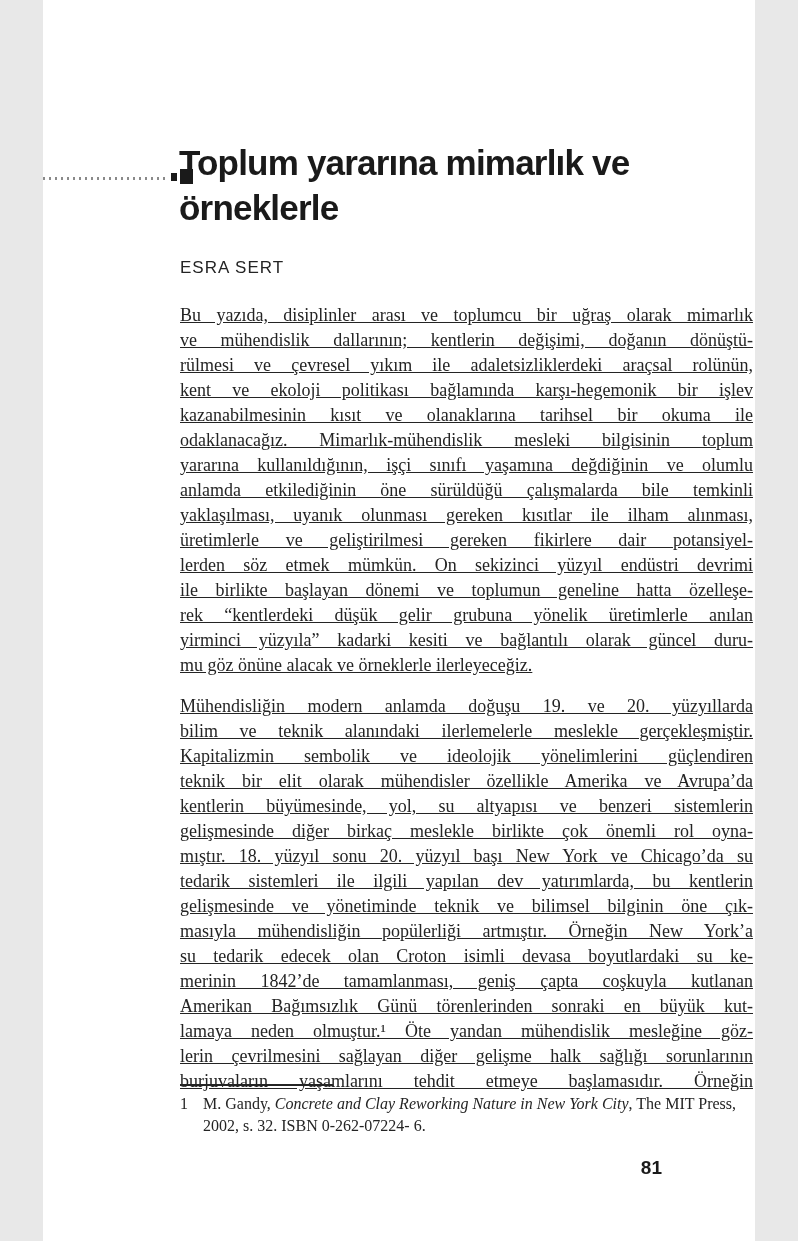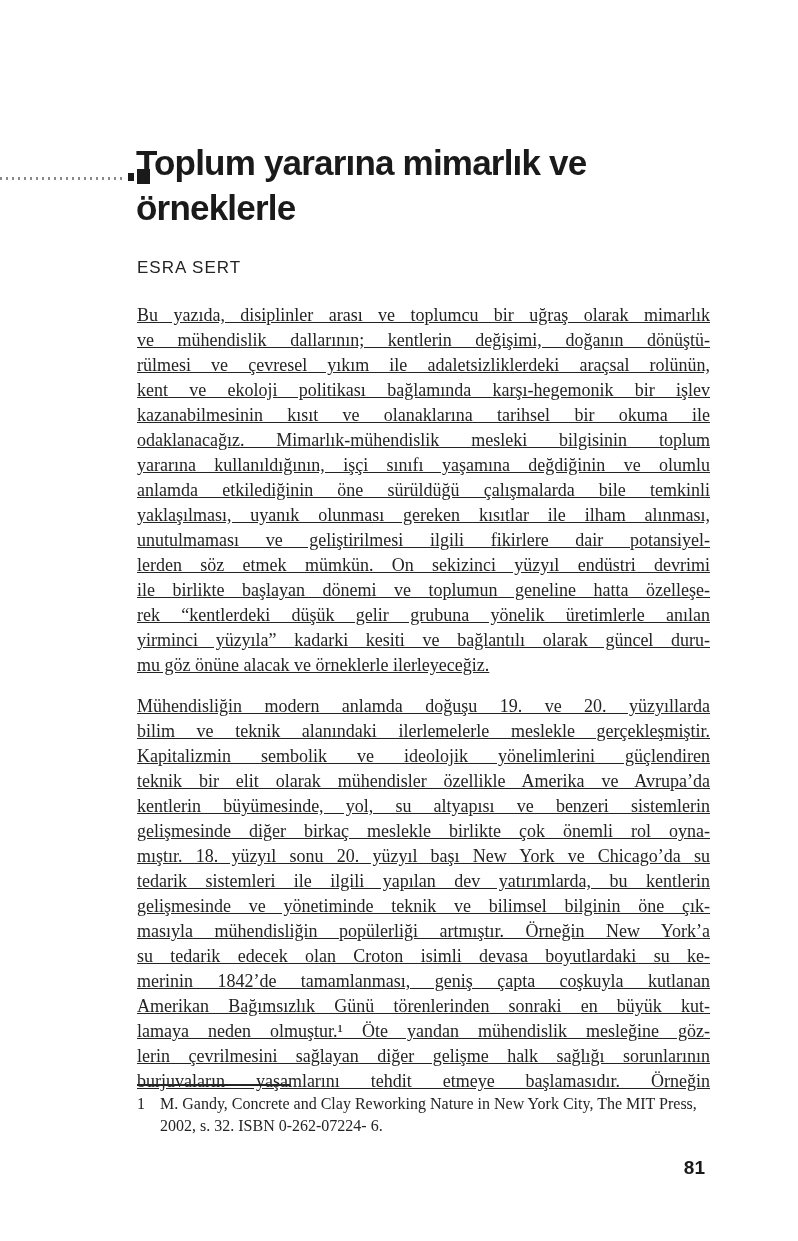"Toplum yararına mimarlık ve" .page { width: 798px -> 712px }
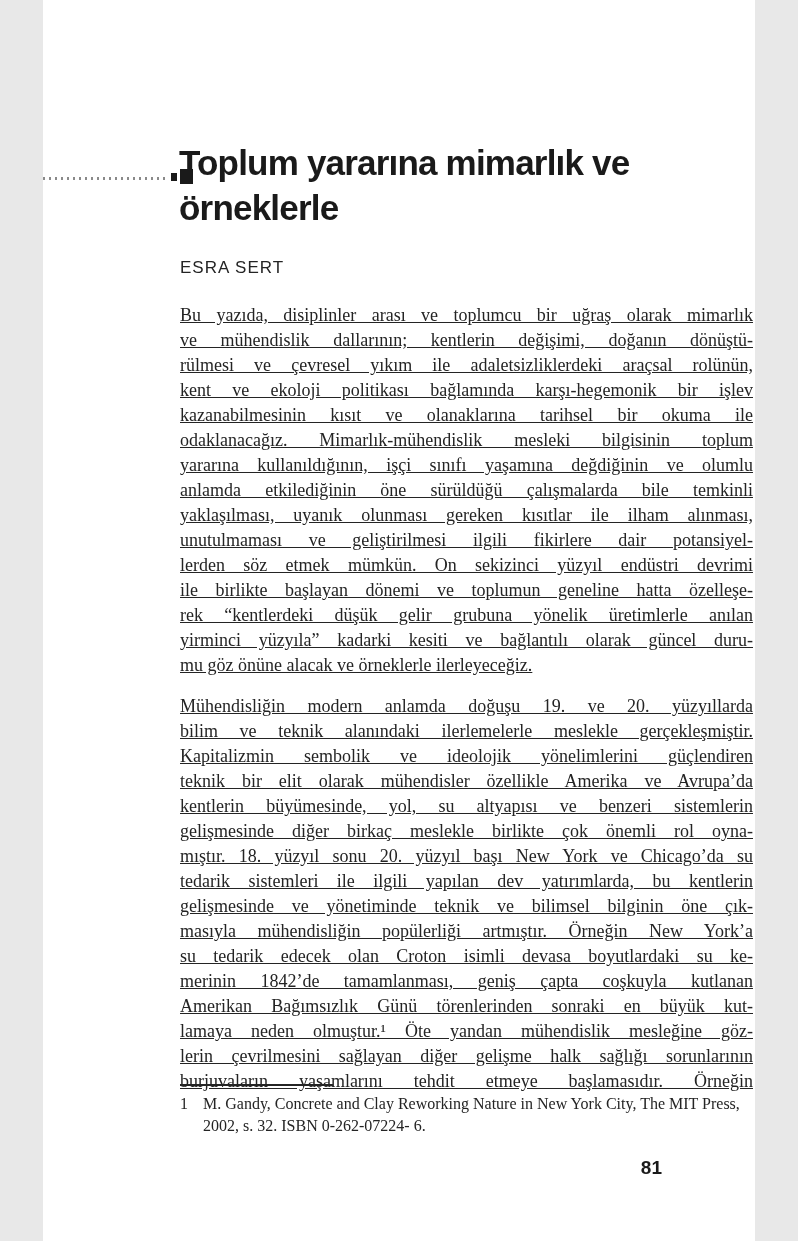"unutulmaması ve geliştirilmesi ilgili" div.line { text: unutulmaması ve geliştirilmesi ilgili -> üretimlerle ve geliştirilmesi gereken }
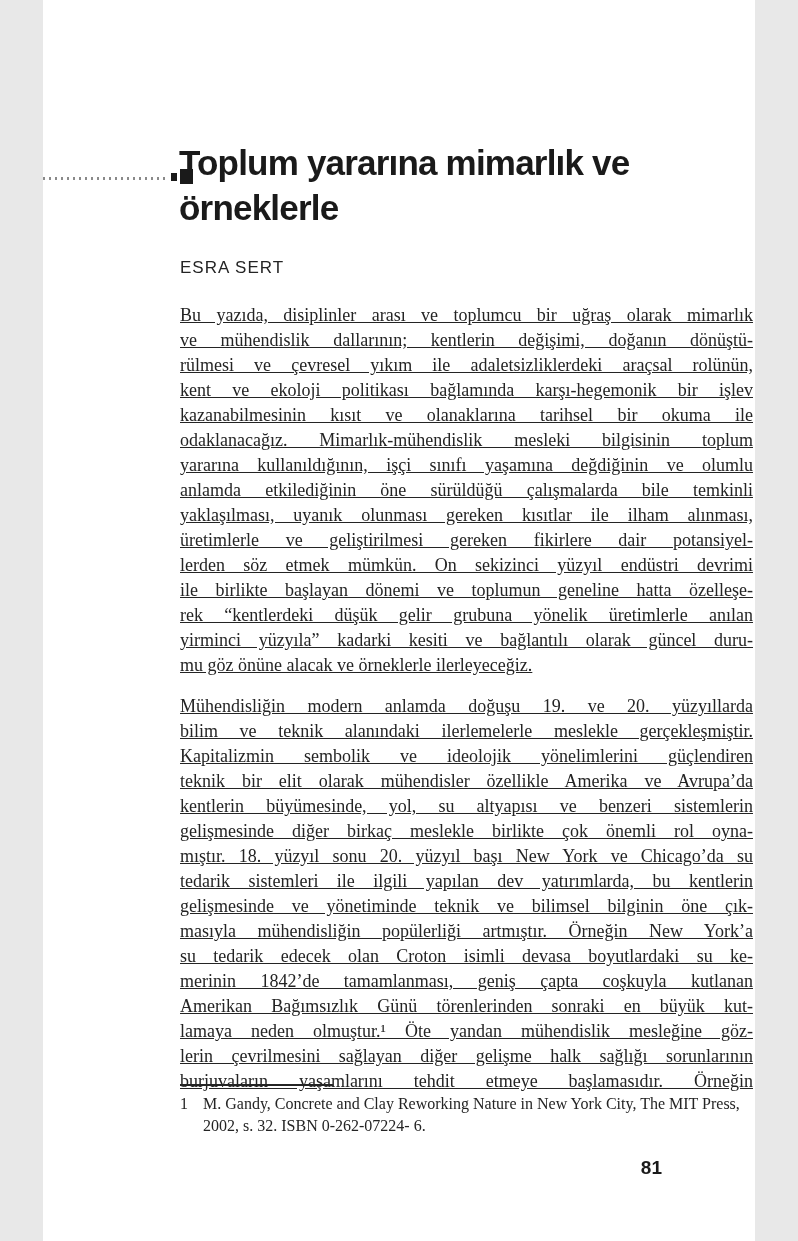"Concrete and Clay Reworking Nature" .fn-book-title { font-style: none -> italic }
